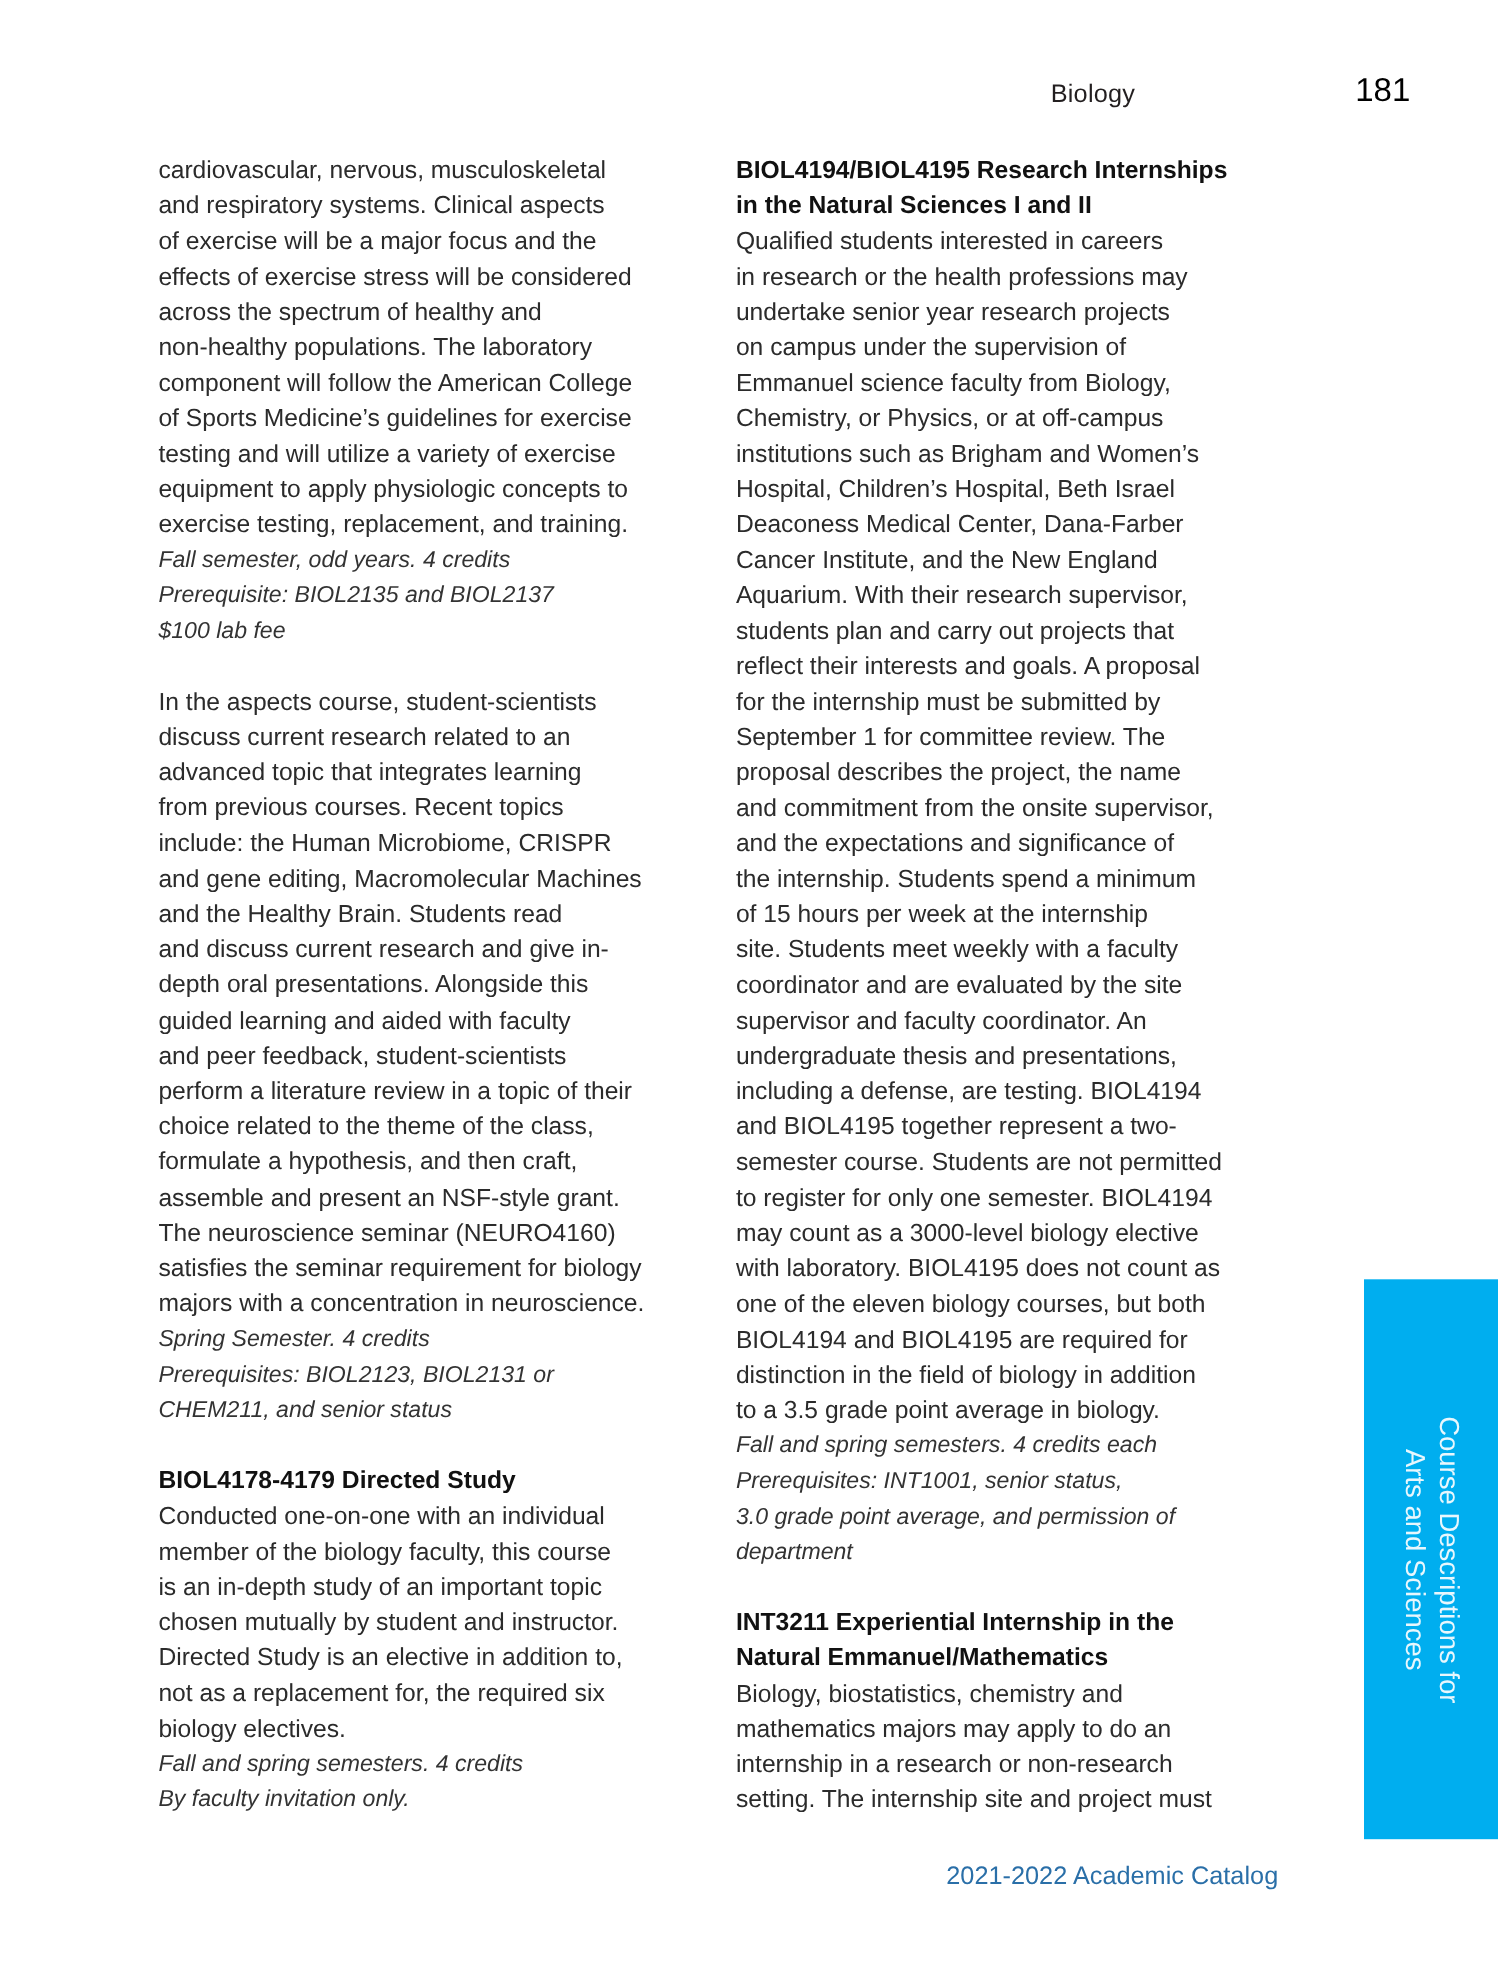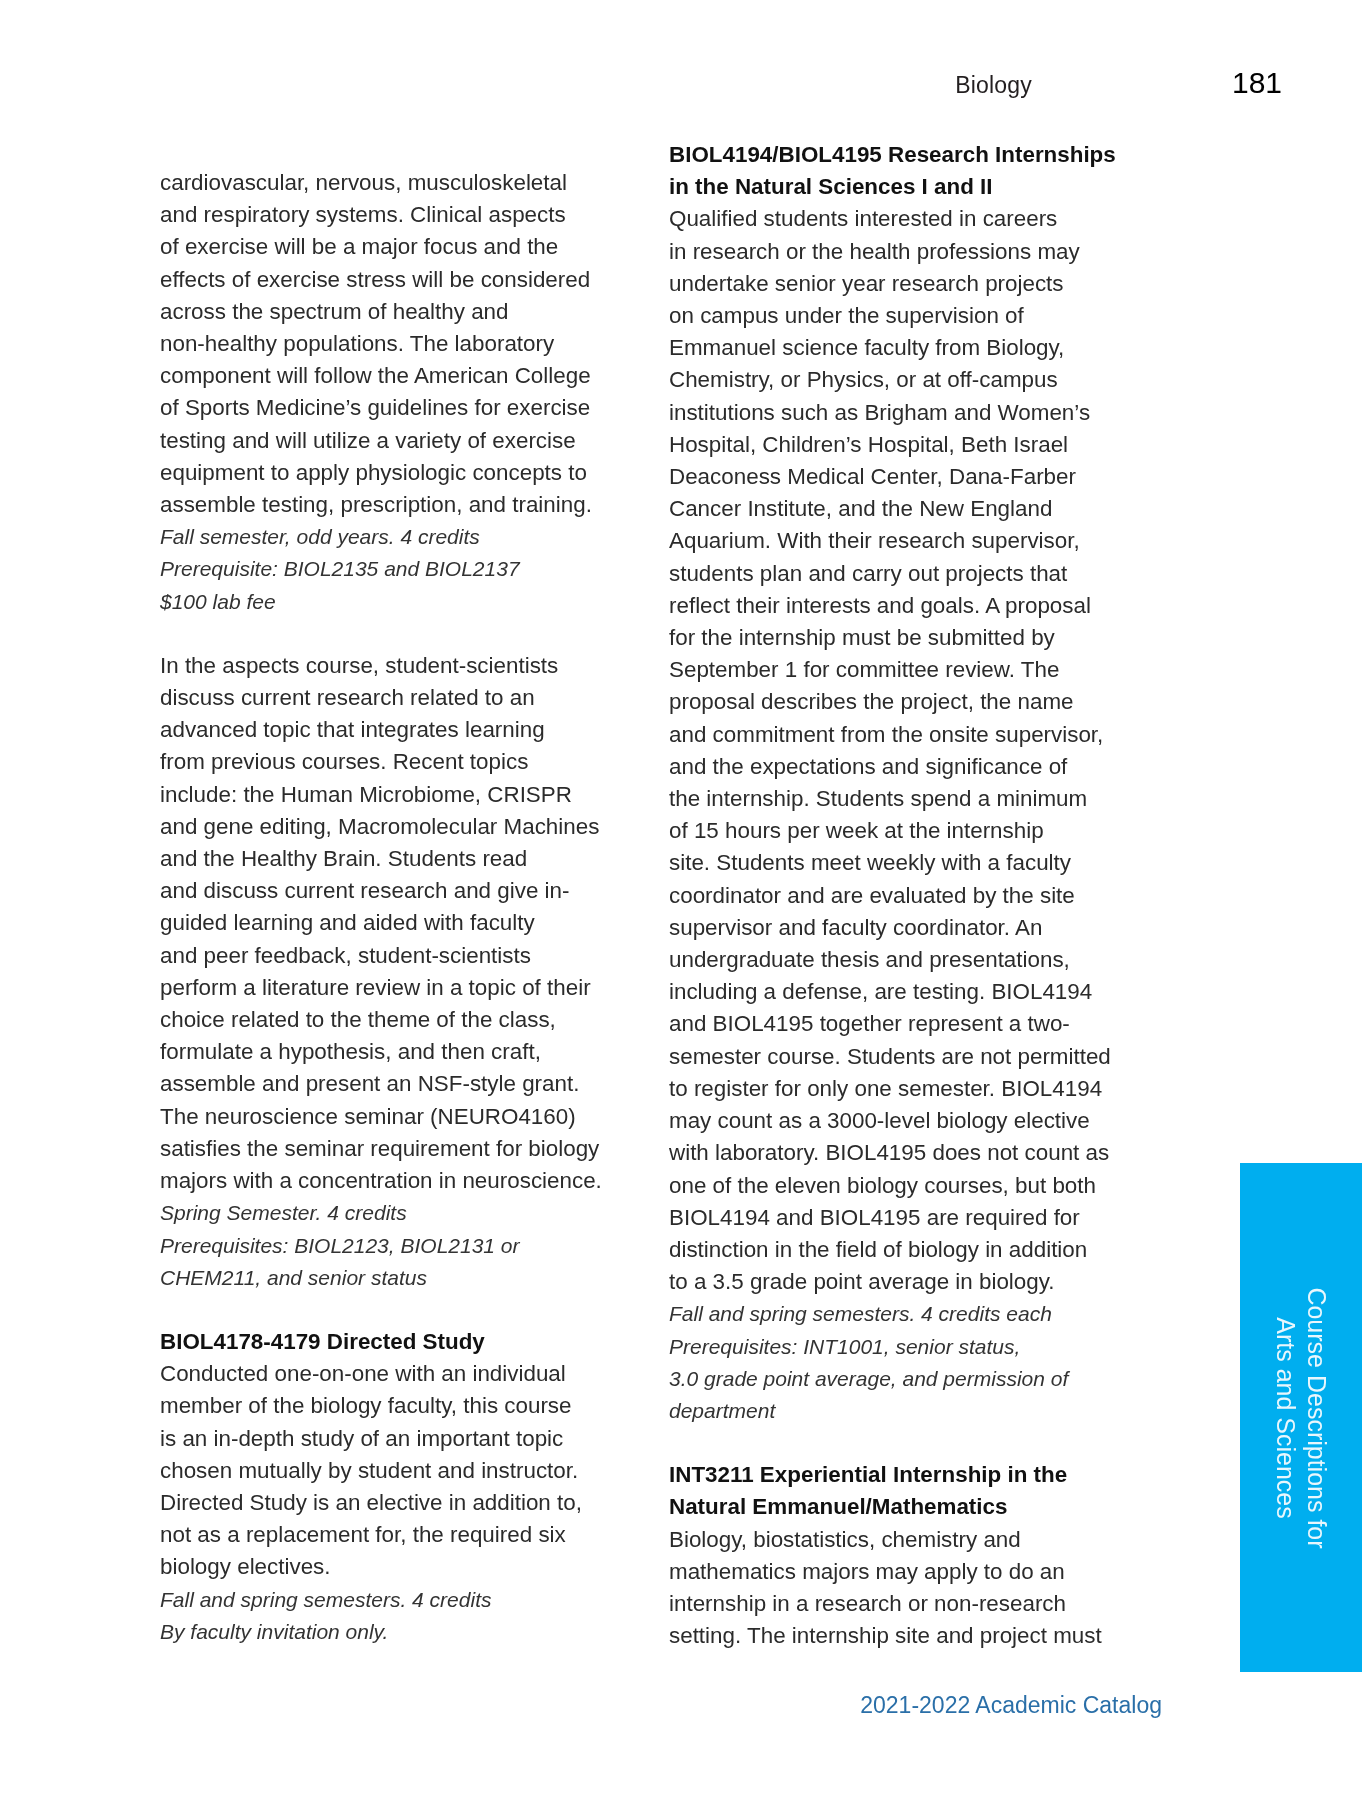"cardiovascular, nervous, musculoskeletal" .col-left { left: 160px -> 144px; margin-top: 28px -> none }
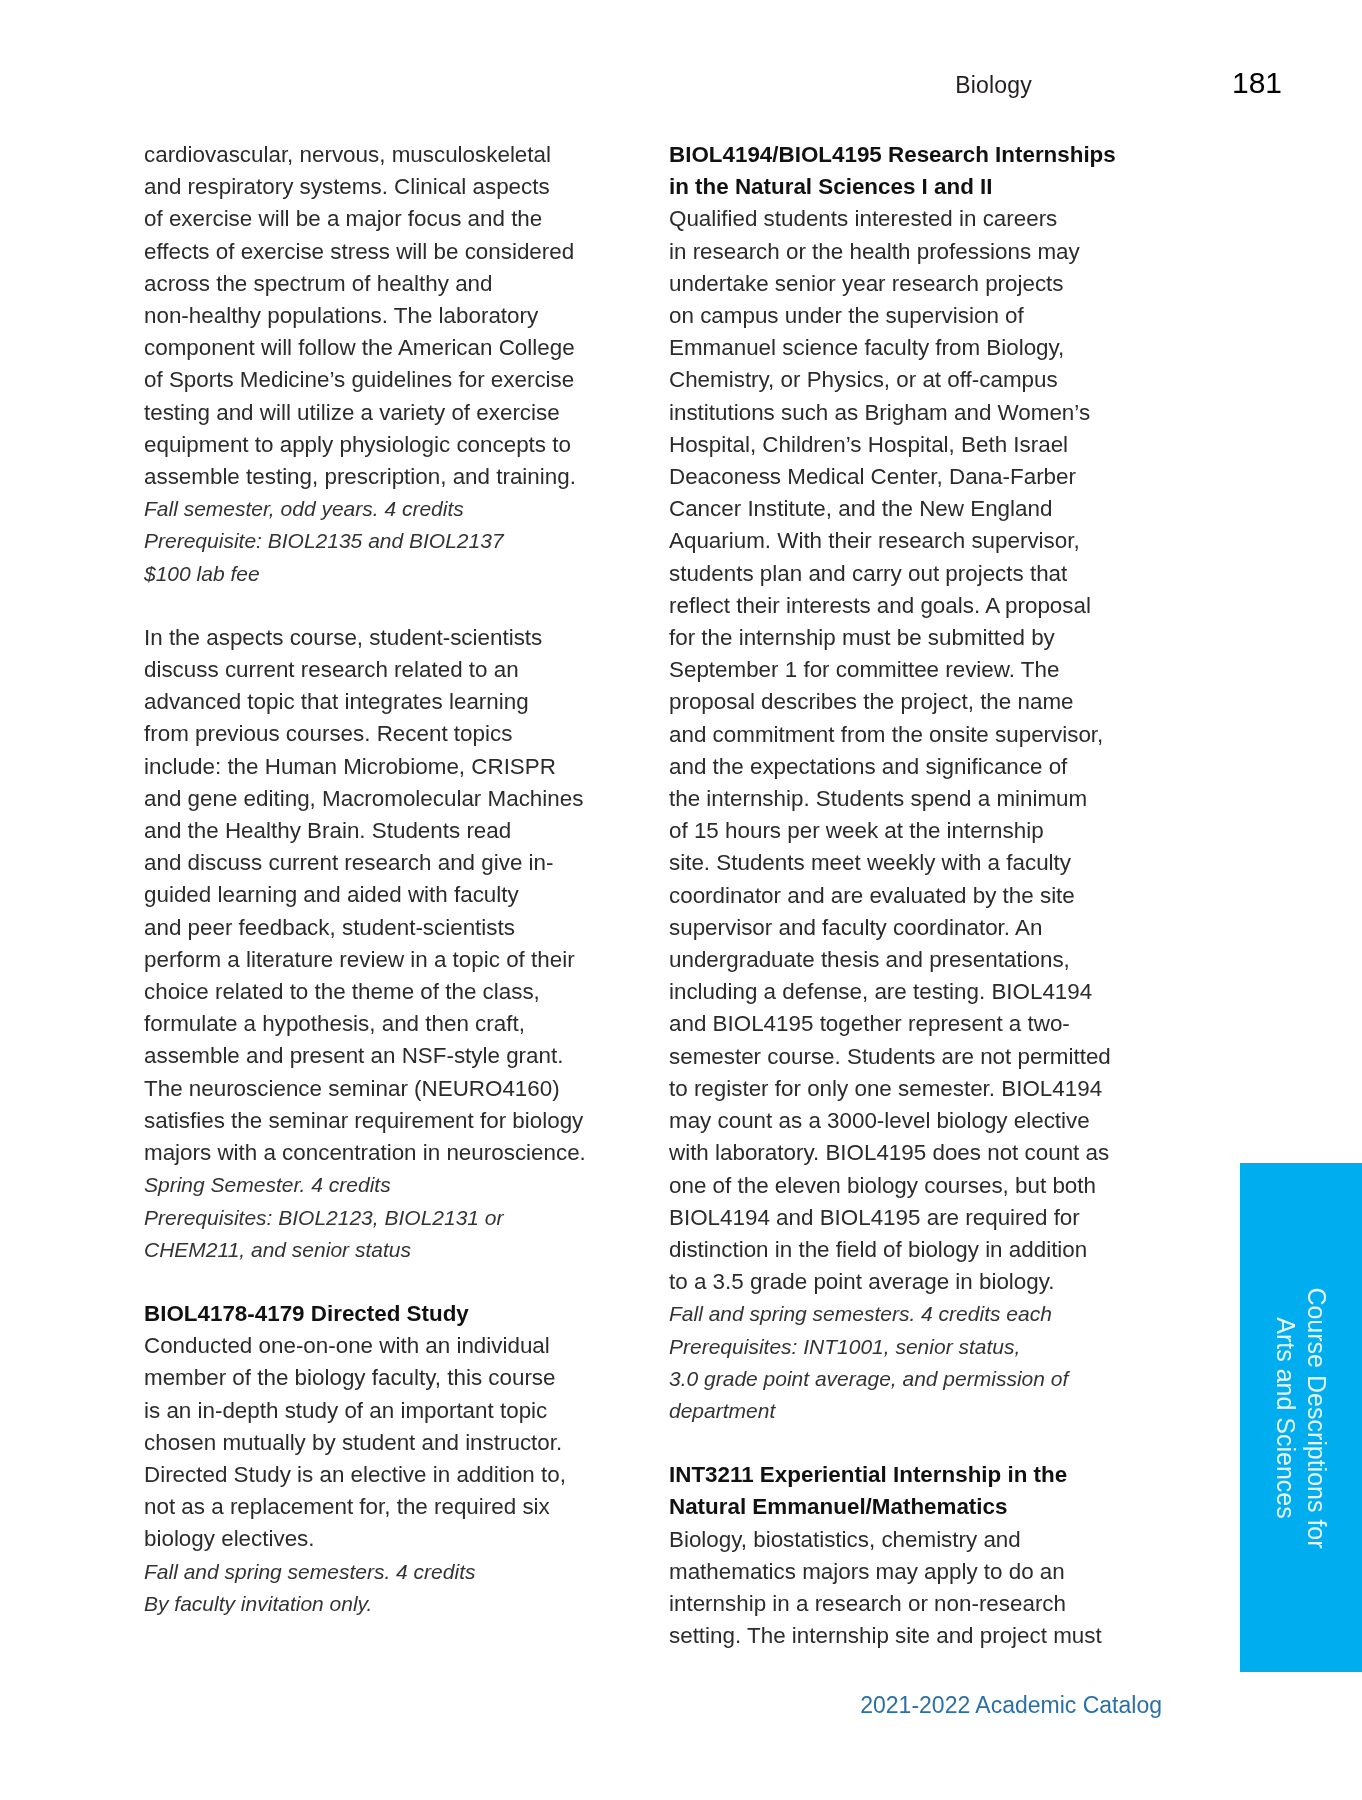"assemble testing, prescription, and" span.line { text: assemble testing, prescription -> exercise testing, replacement }
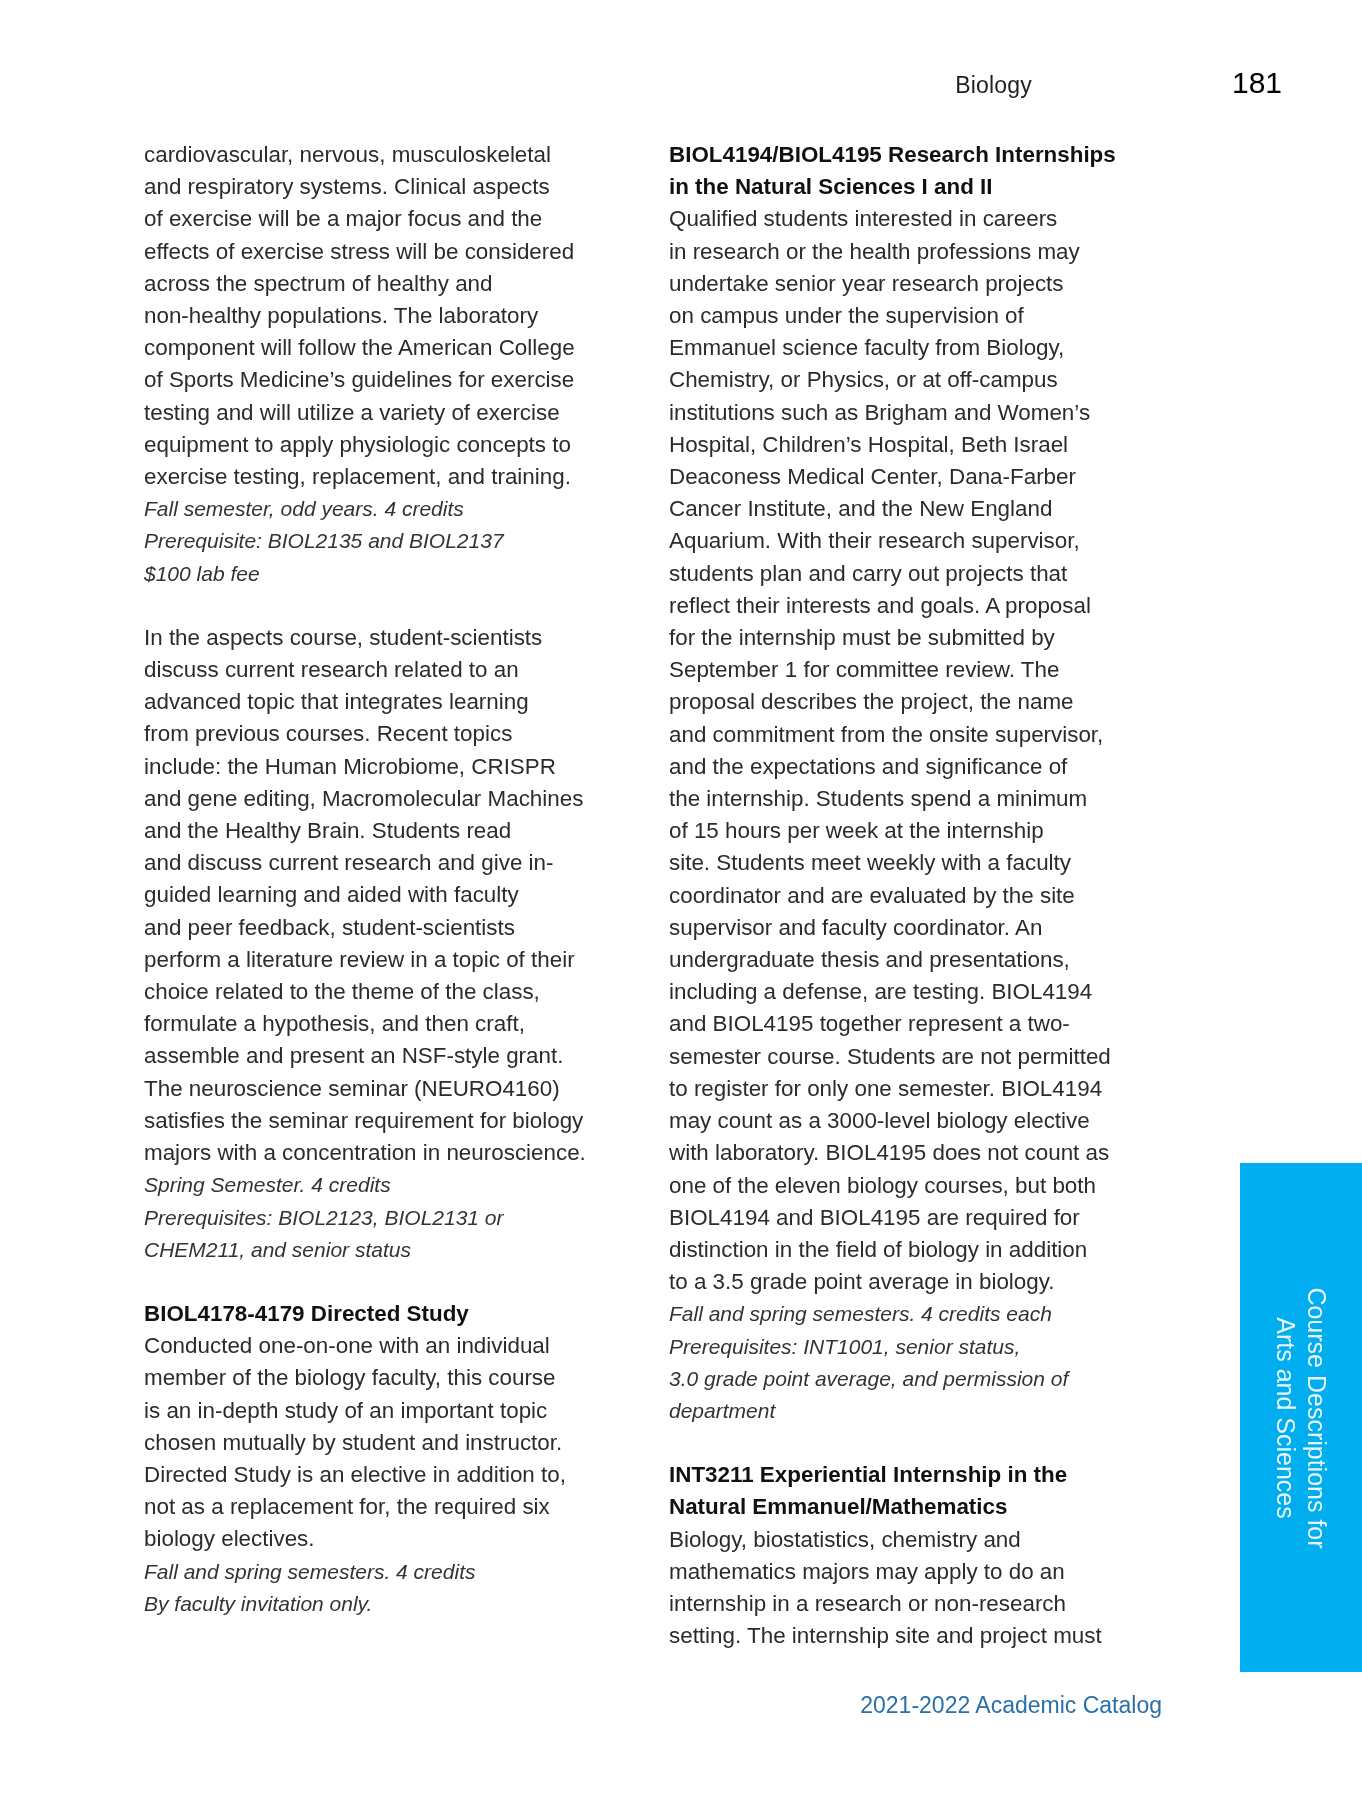"depth oral presentations. Alongside this" span.line { html: none -> <span>depth oral presentations. Alongside this</span> }
